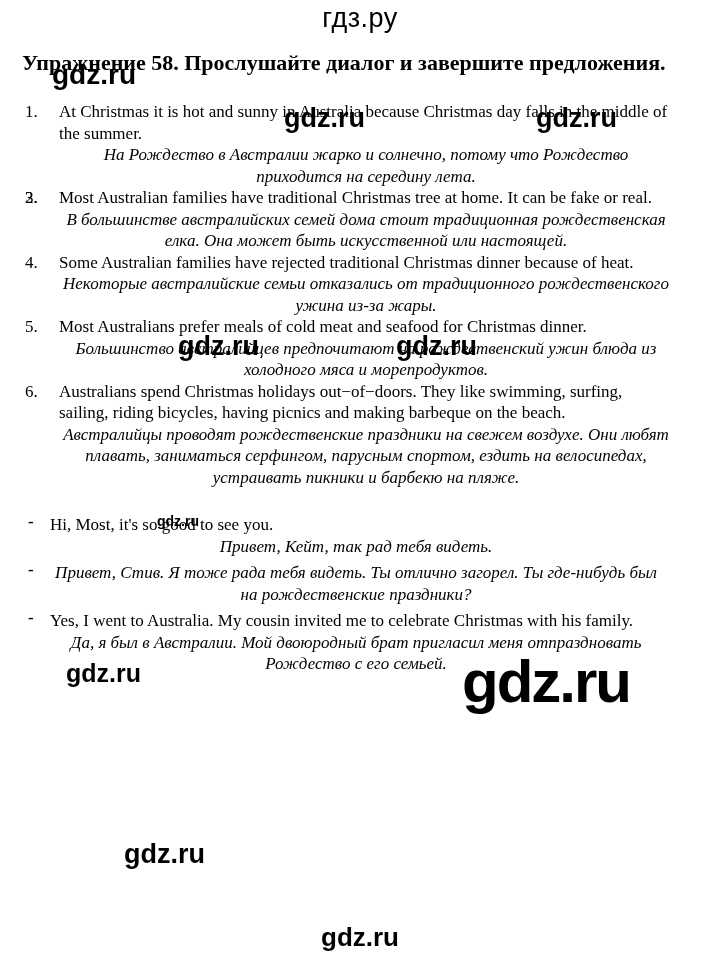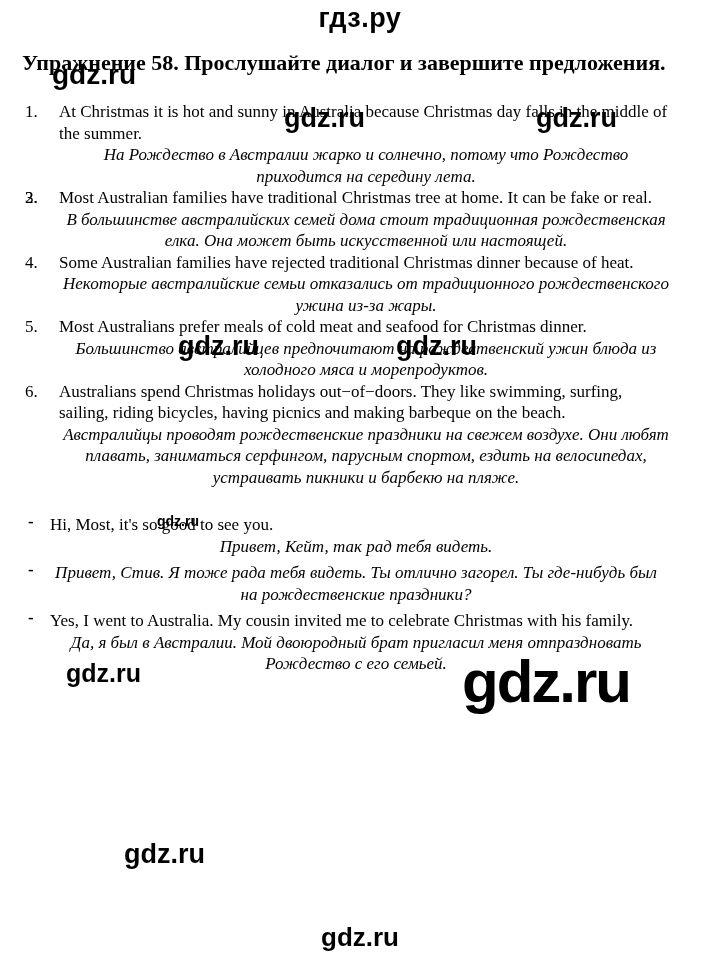"гдз.ру" .site-header { font-weight: bold -> normal }
